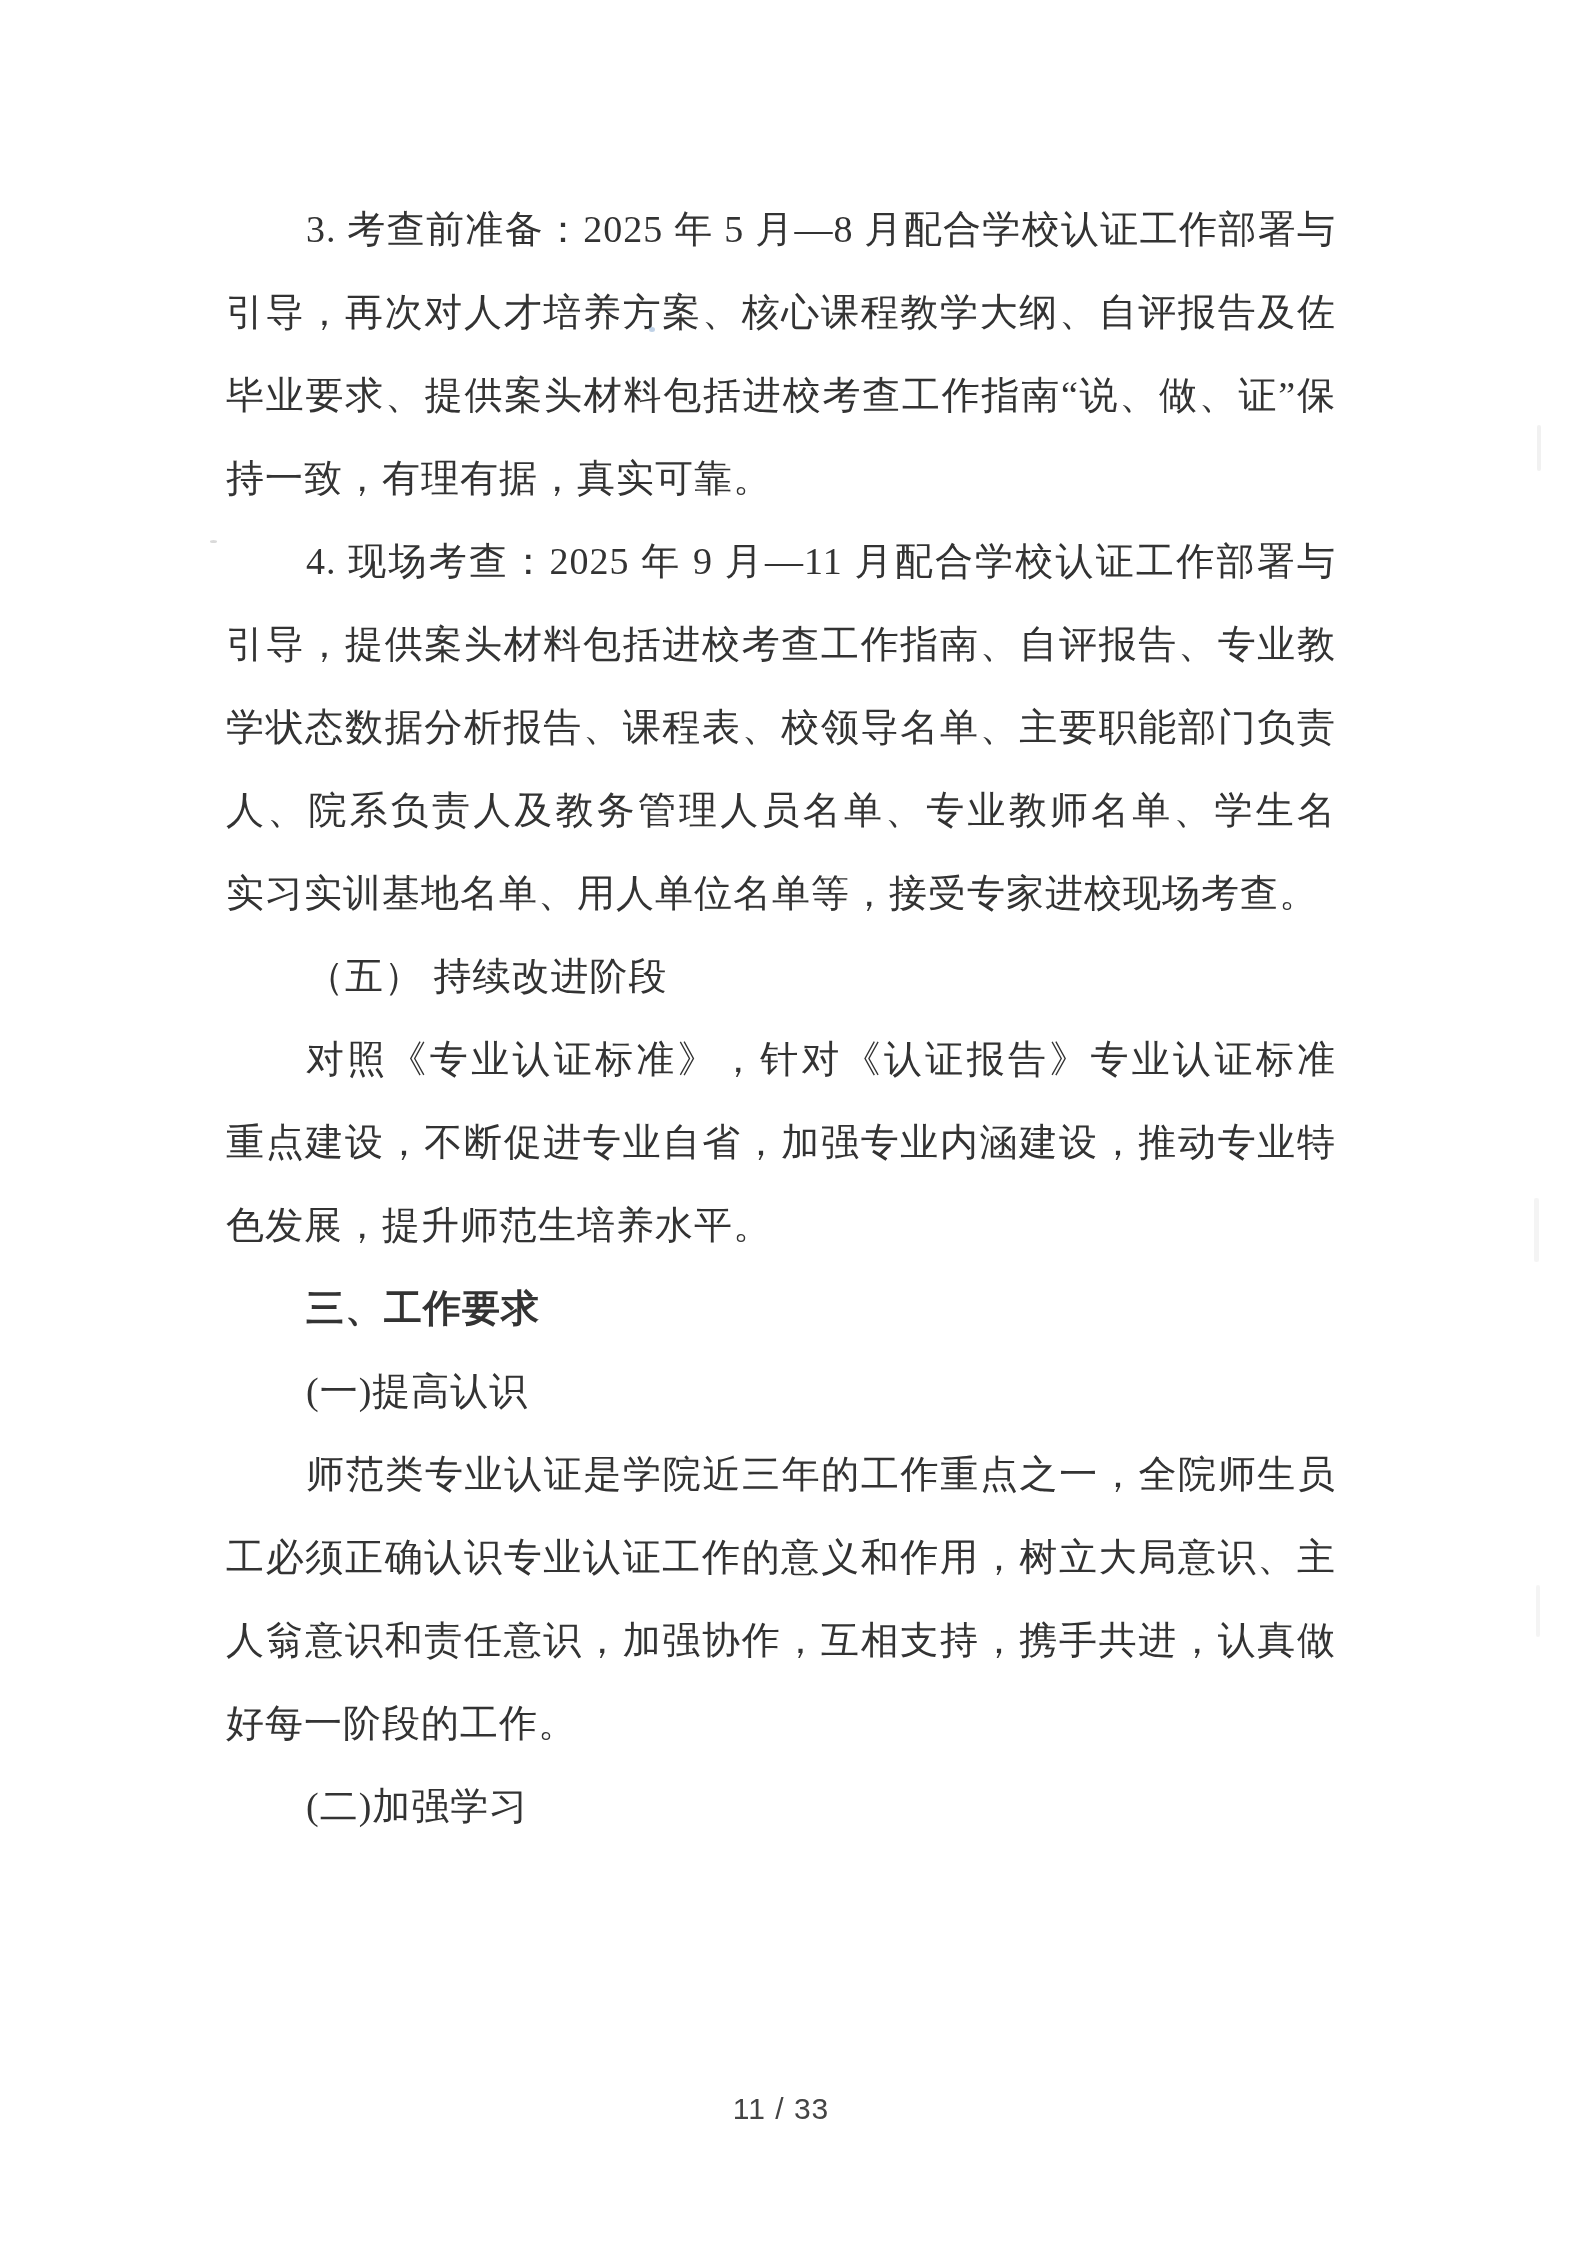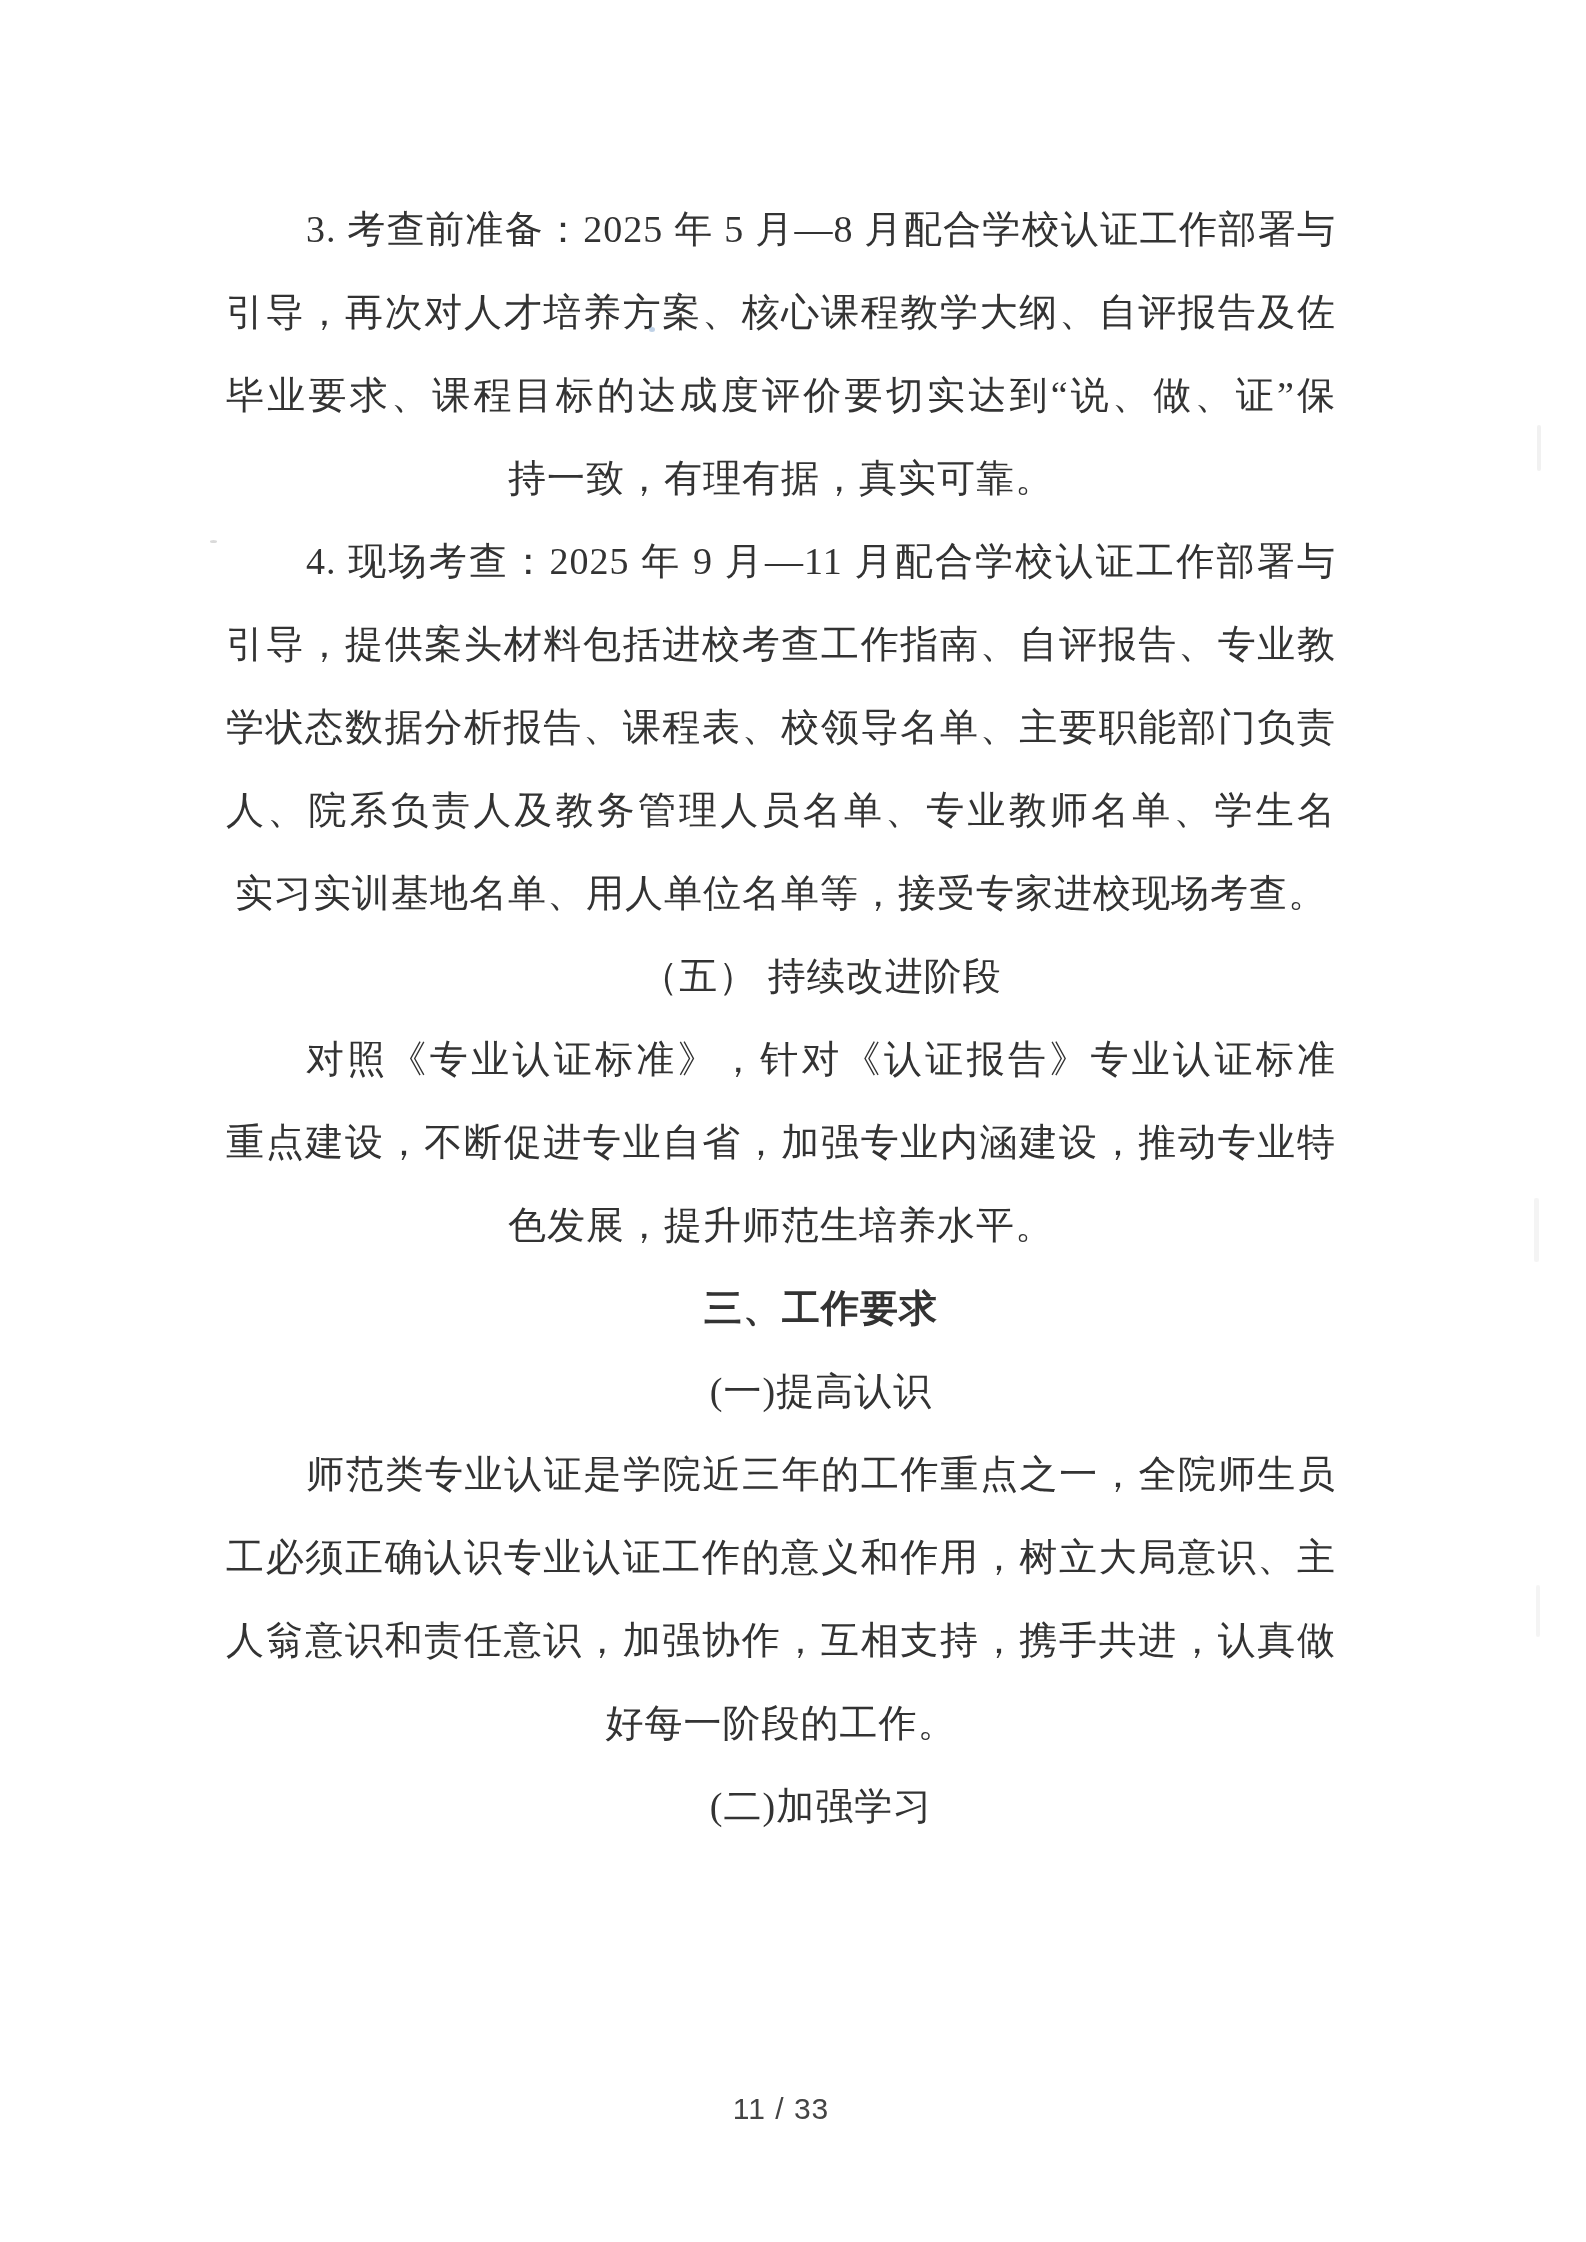"毕业要求、课程目标的达成度评价要切实达到“说、做、证”保" div.line { text: 课程目标的达成度评价要切实达到 -> 提供案头材料包括进校考查工作指南 }
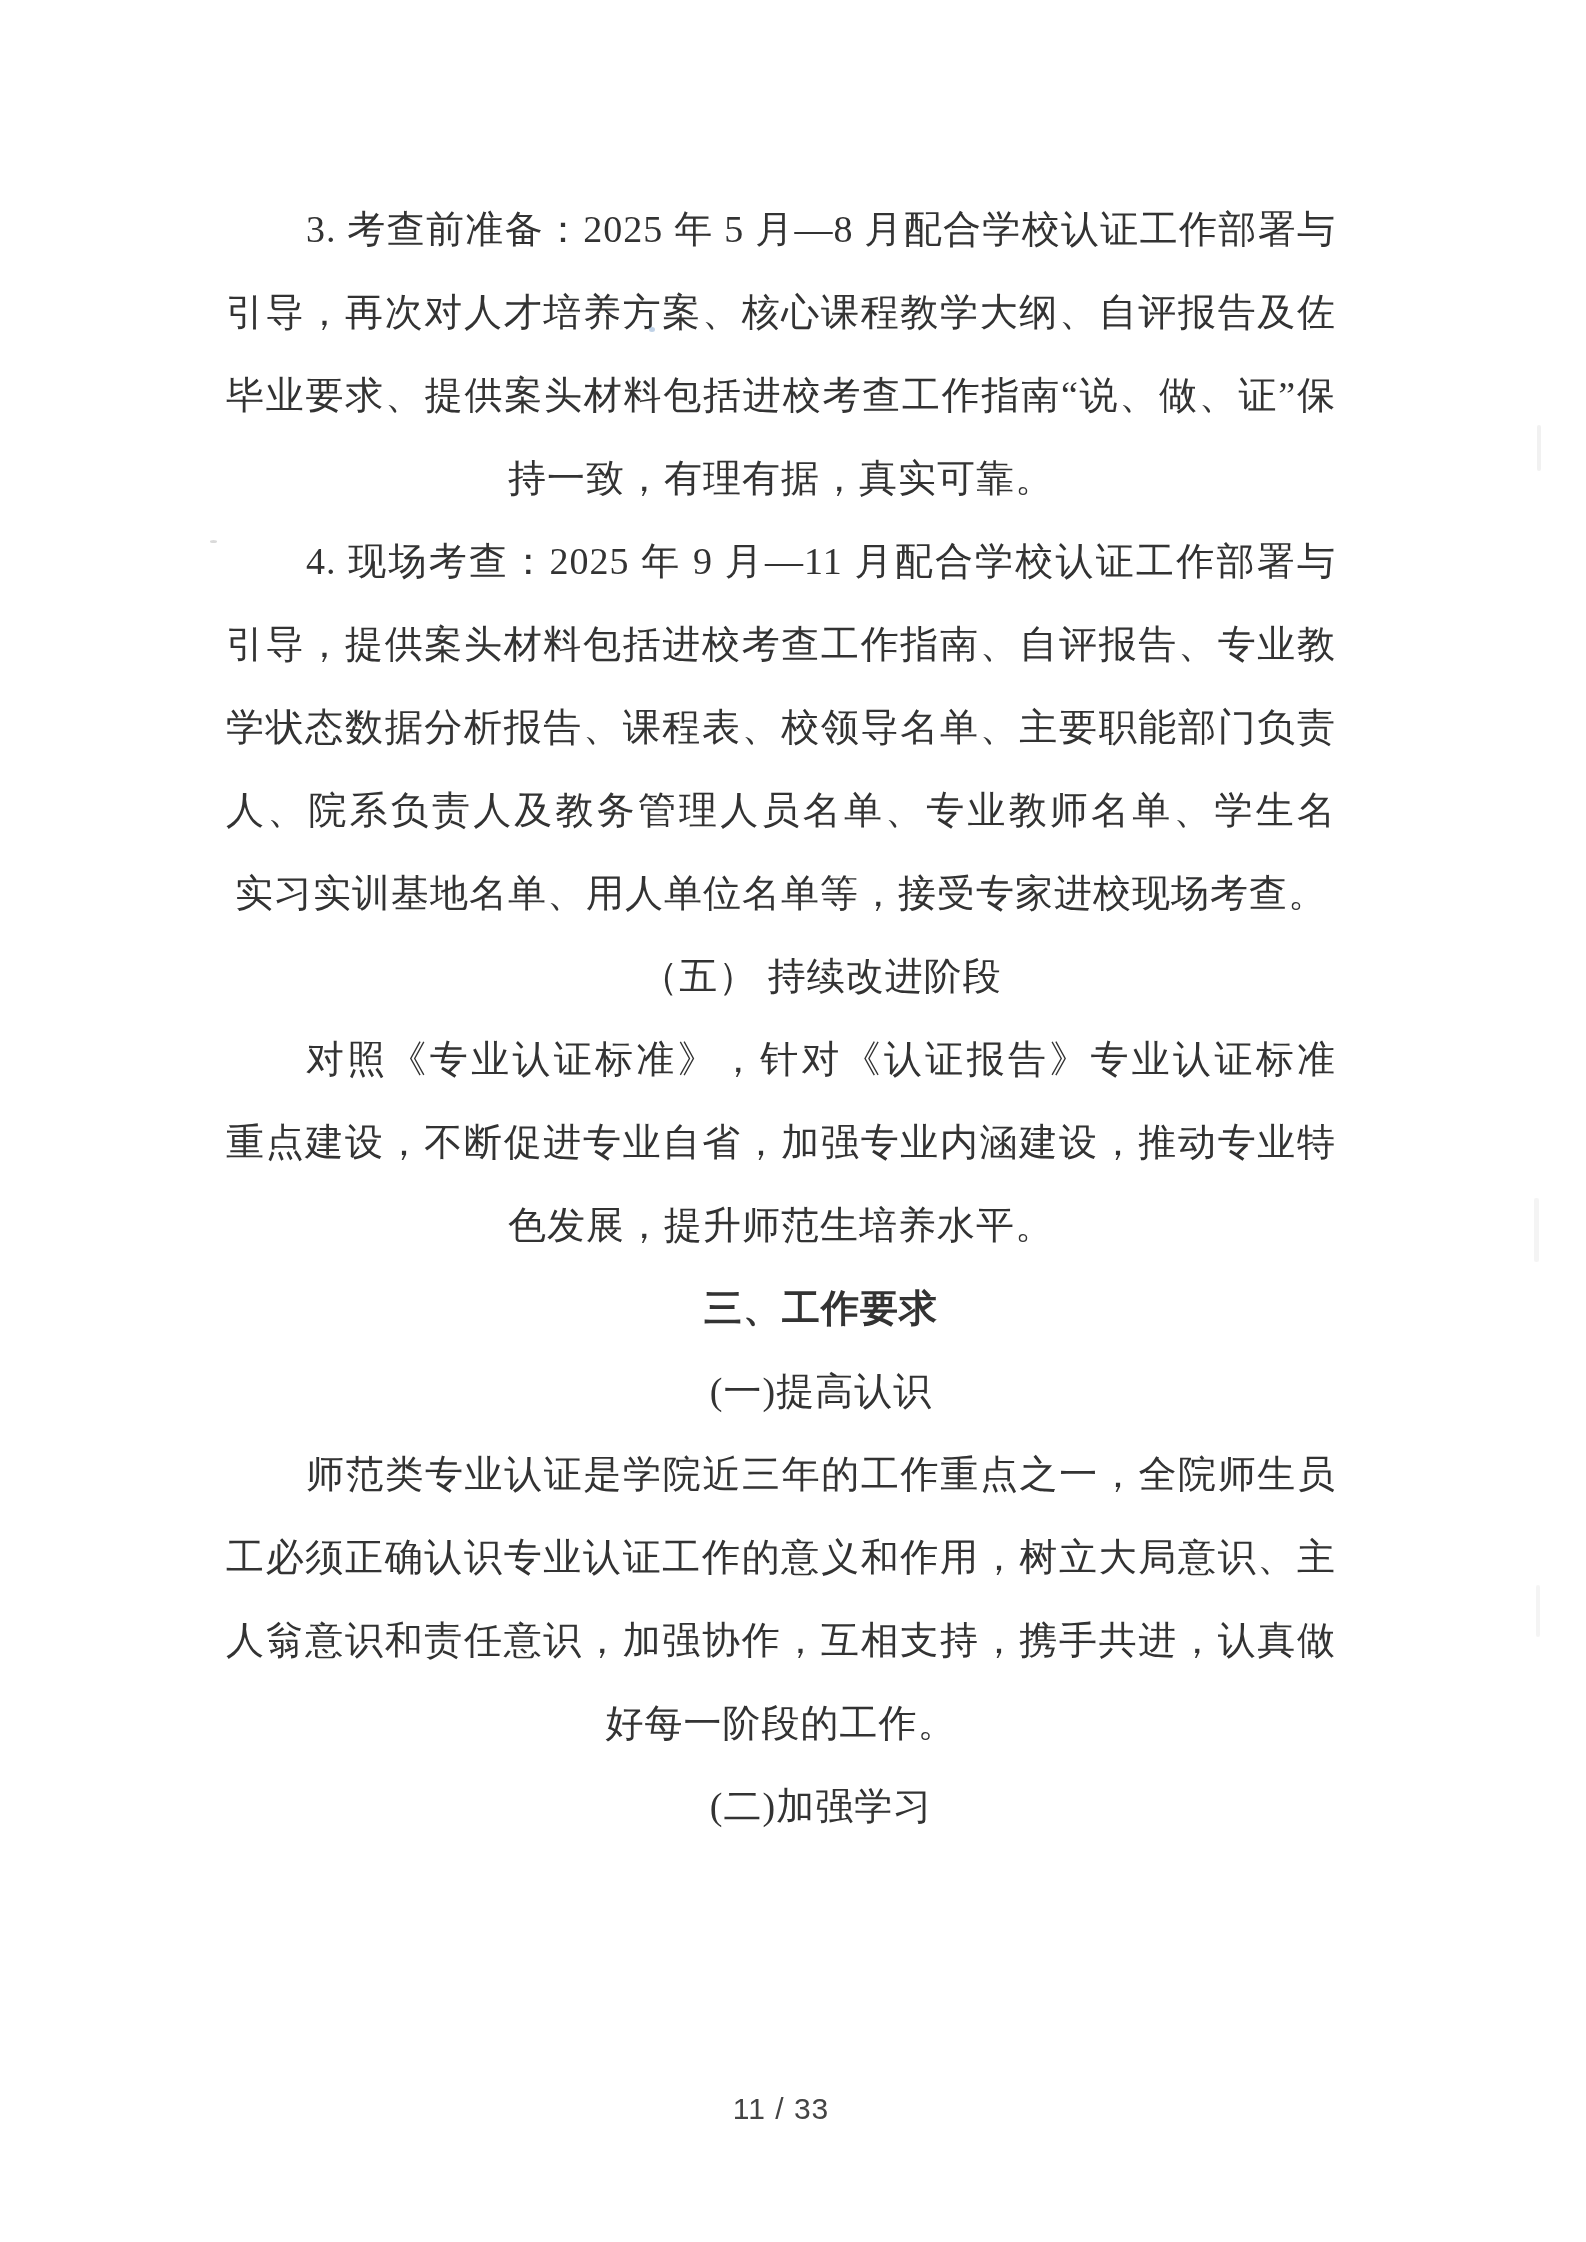"持一致，有理有据，真实可靠。" .line { text-align: center -> none }
